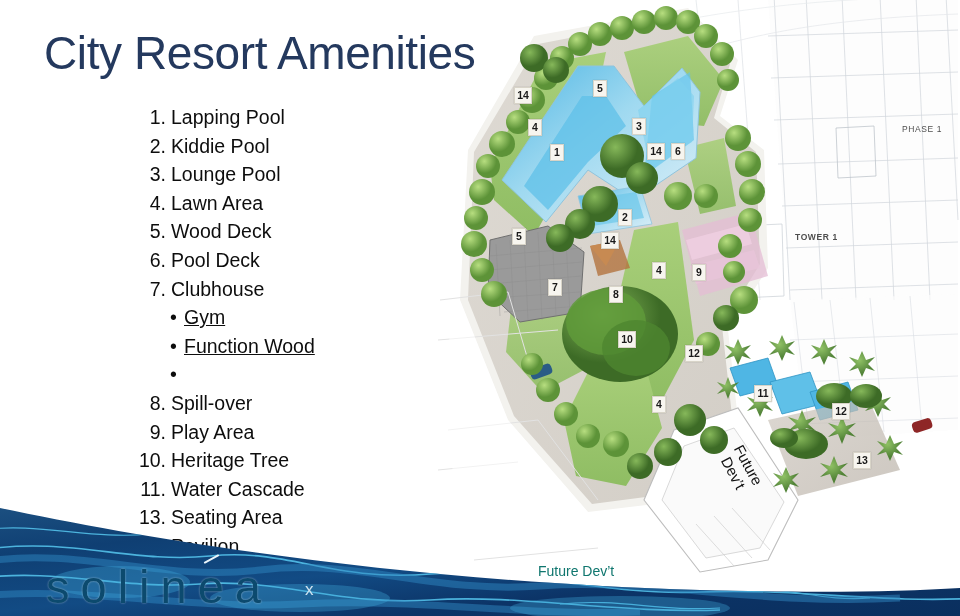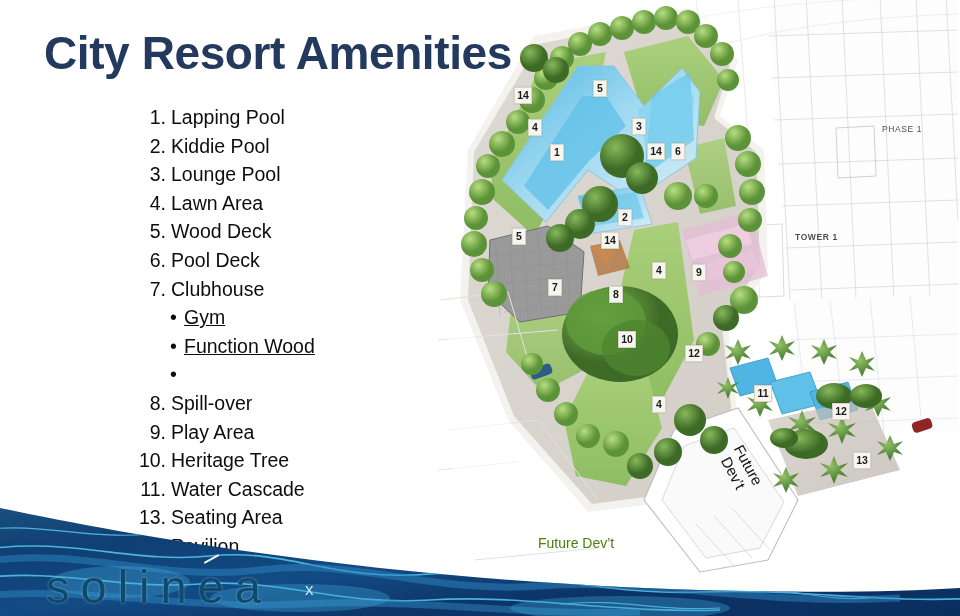"City Resort Amenities" #page-title { font-weight: 700 -> 400 }
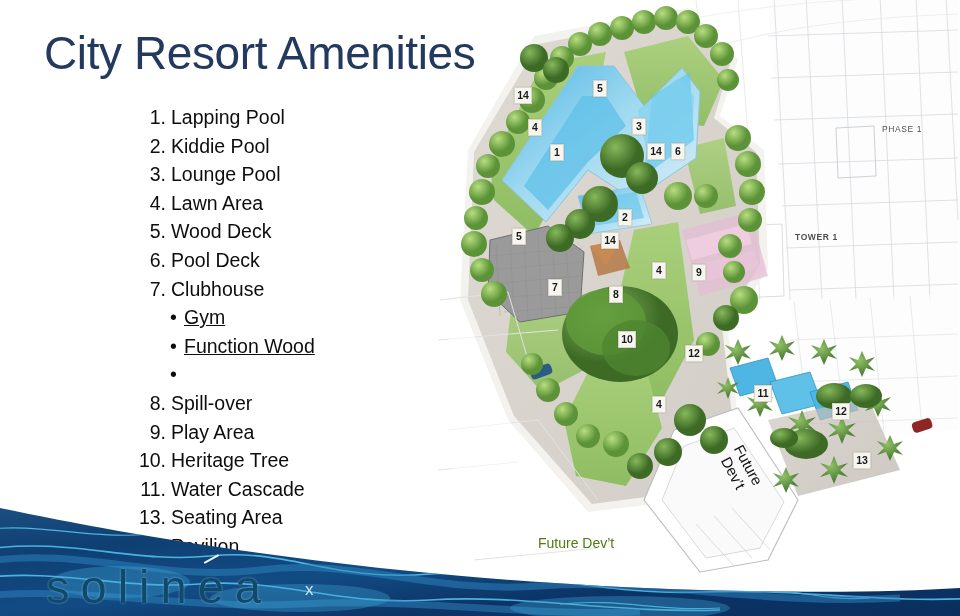"PHASE 1" div.plan-txt { left: 396px -> 416px }
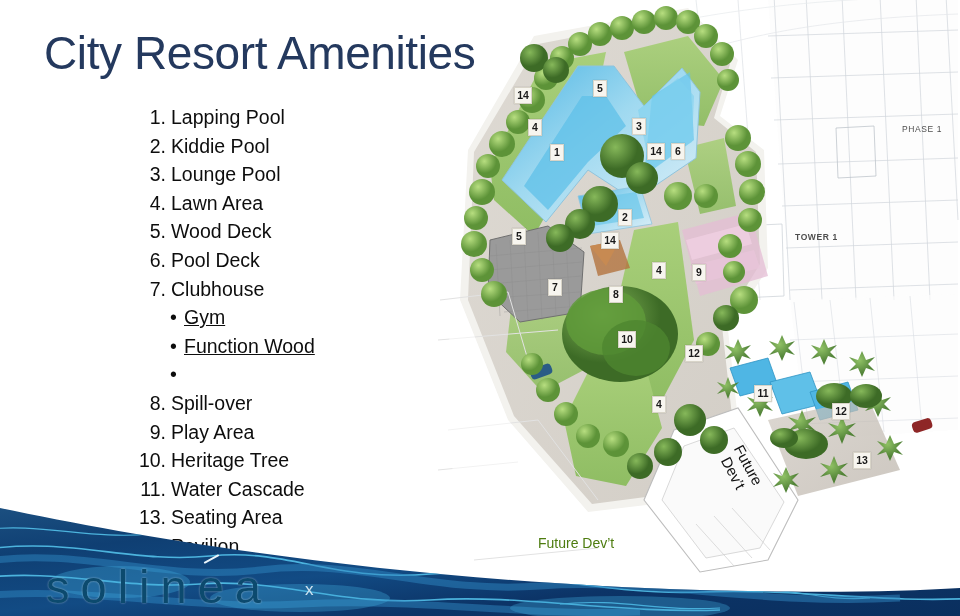"Future Dev’t" #future-dev-bottom { color: #4d7c0f -> #0f766e; top: 535px -> 563px }
